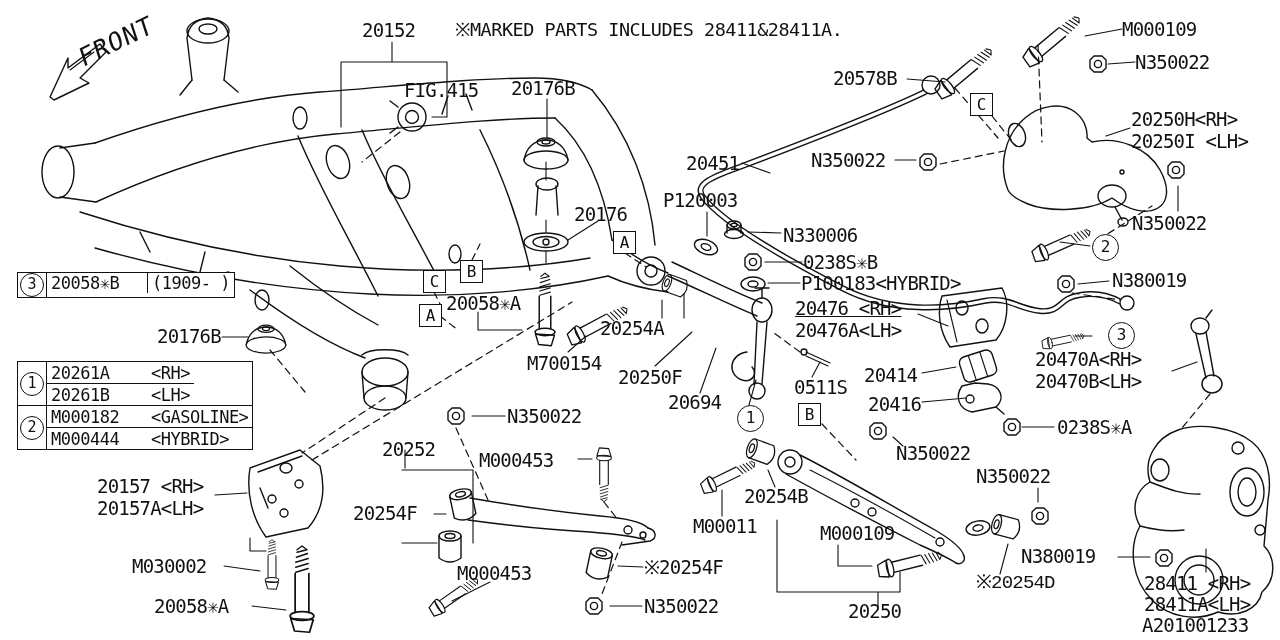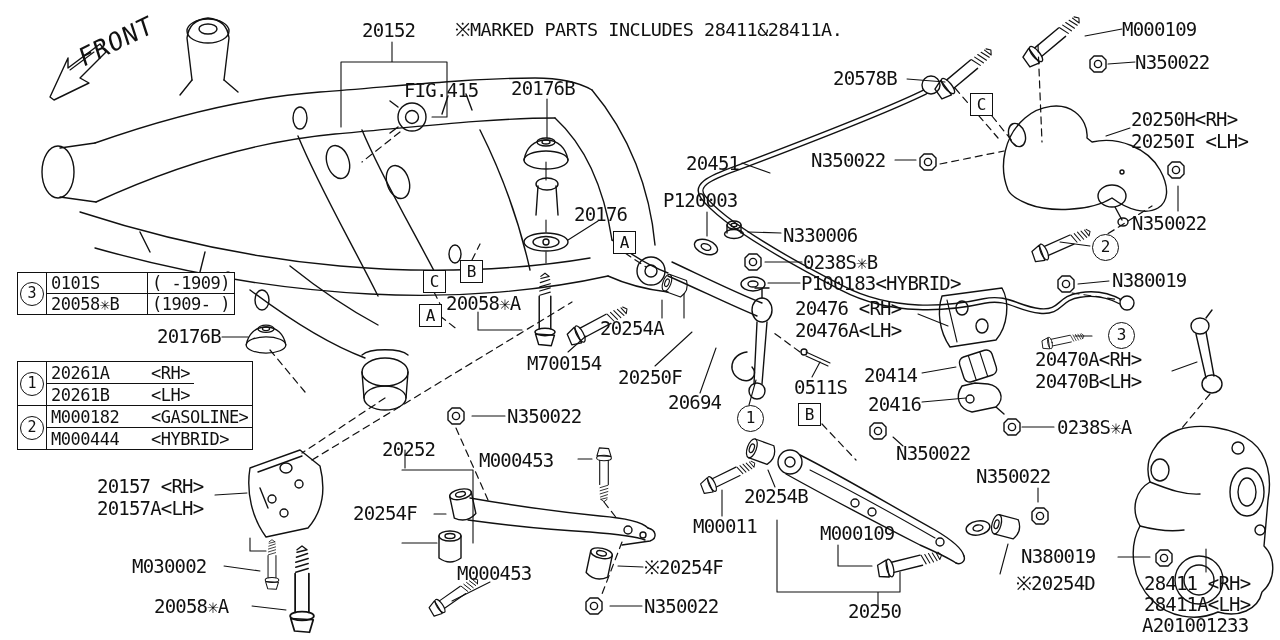"0101S" div.trow { html: <div> <span>0101S</span> <span>( -1909)</span> </div> -> none }
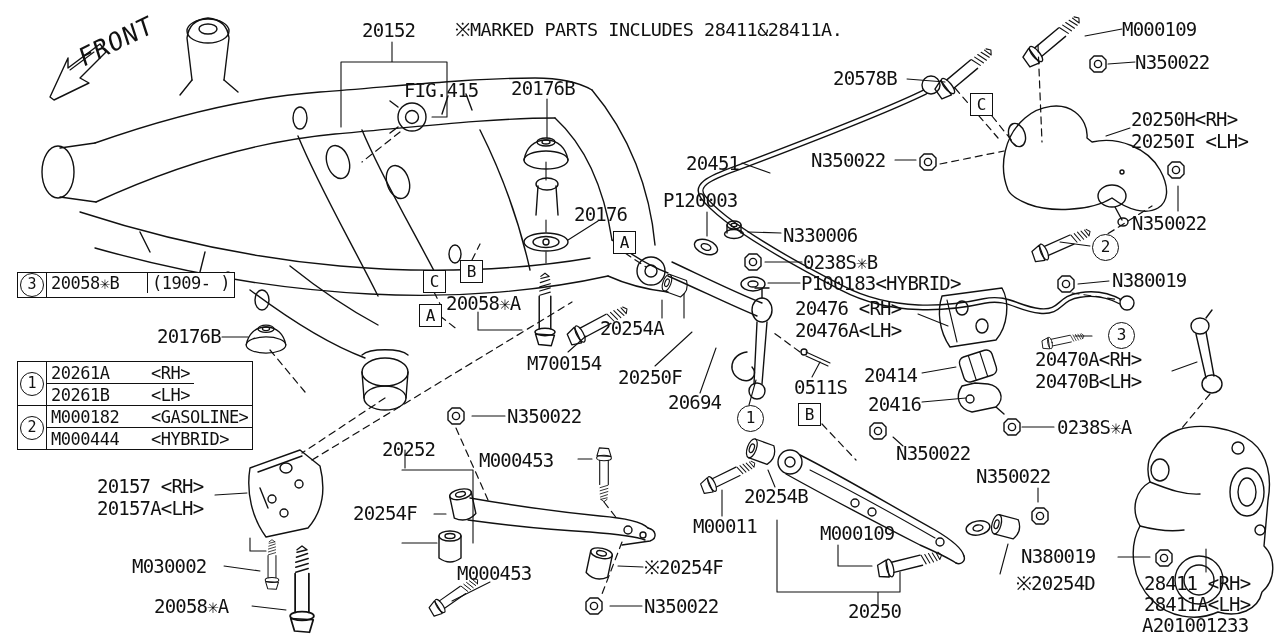"20476 <RH>" div.part-label { text-decoration: none -> underline }
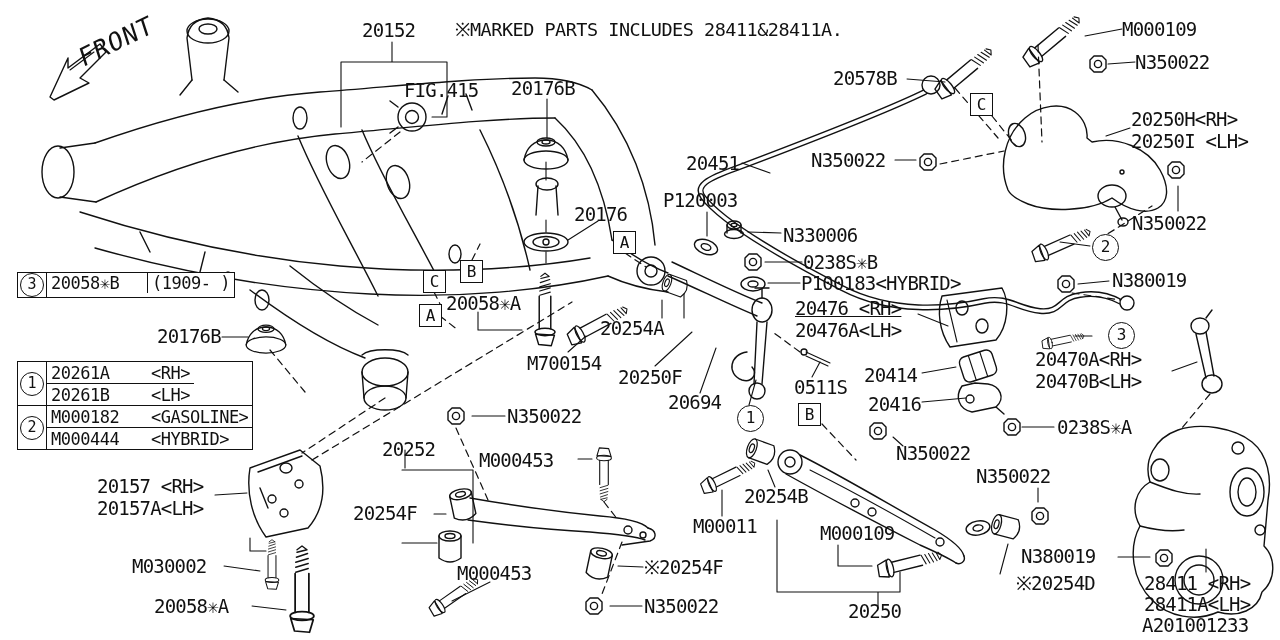"※20254D" div.part-label { font-family: none -> Liberation Mono, monospace; left: 1016px -> 976px }
